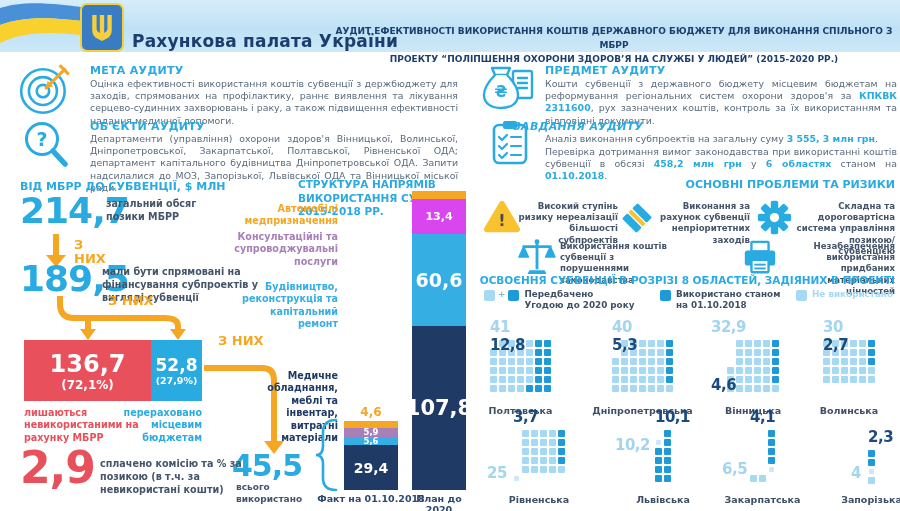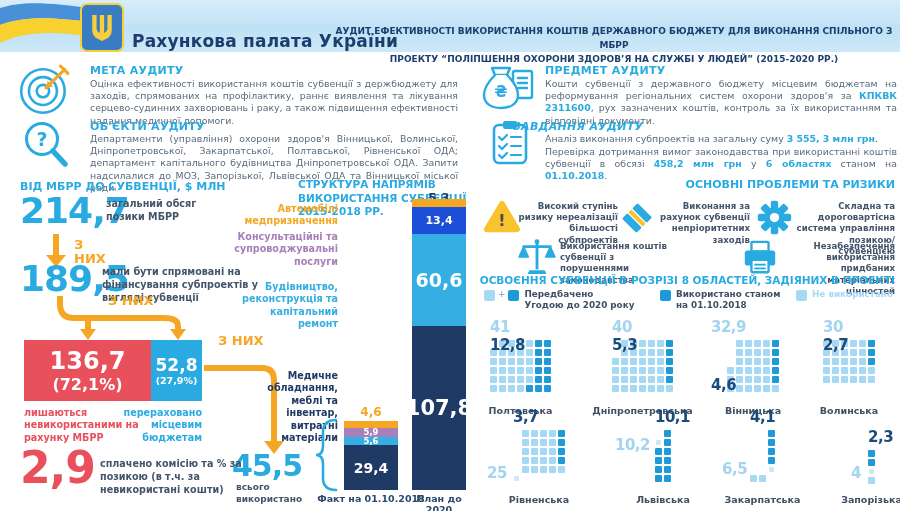"13,4" div.seg { background: #1d4ed8 -> #d946ef; height: 27px -> 35px }
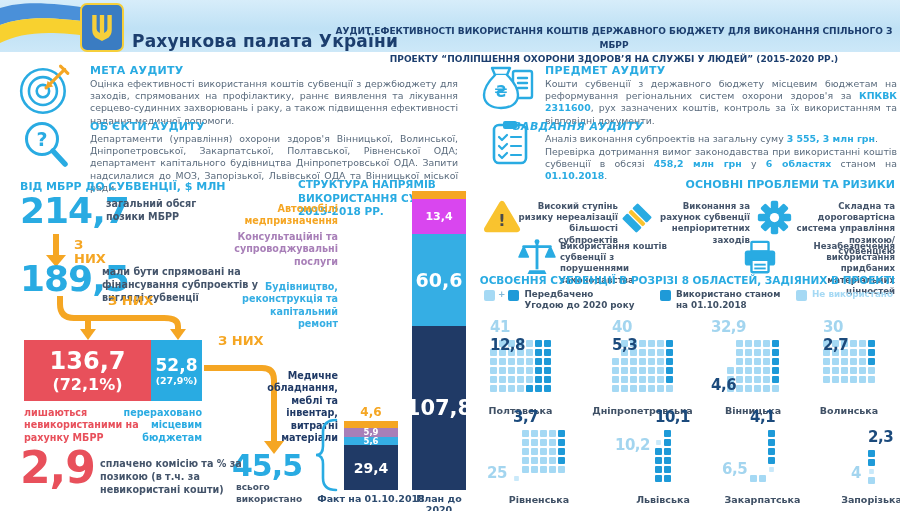"(72,1%)" #box-red .p { font-size: 16px -> 12px }
